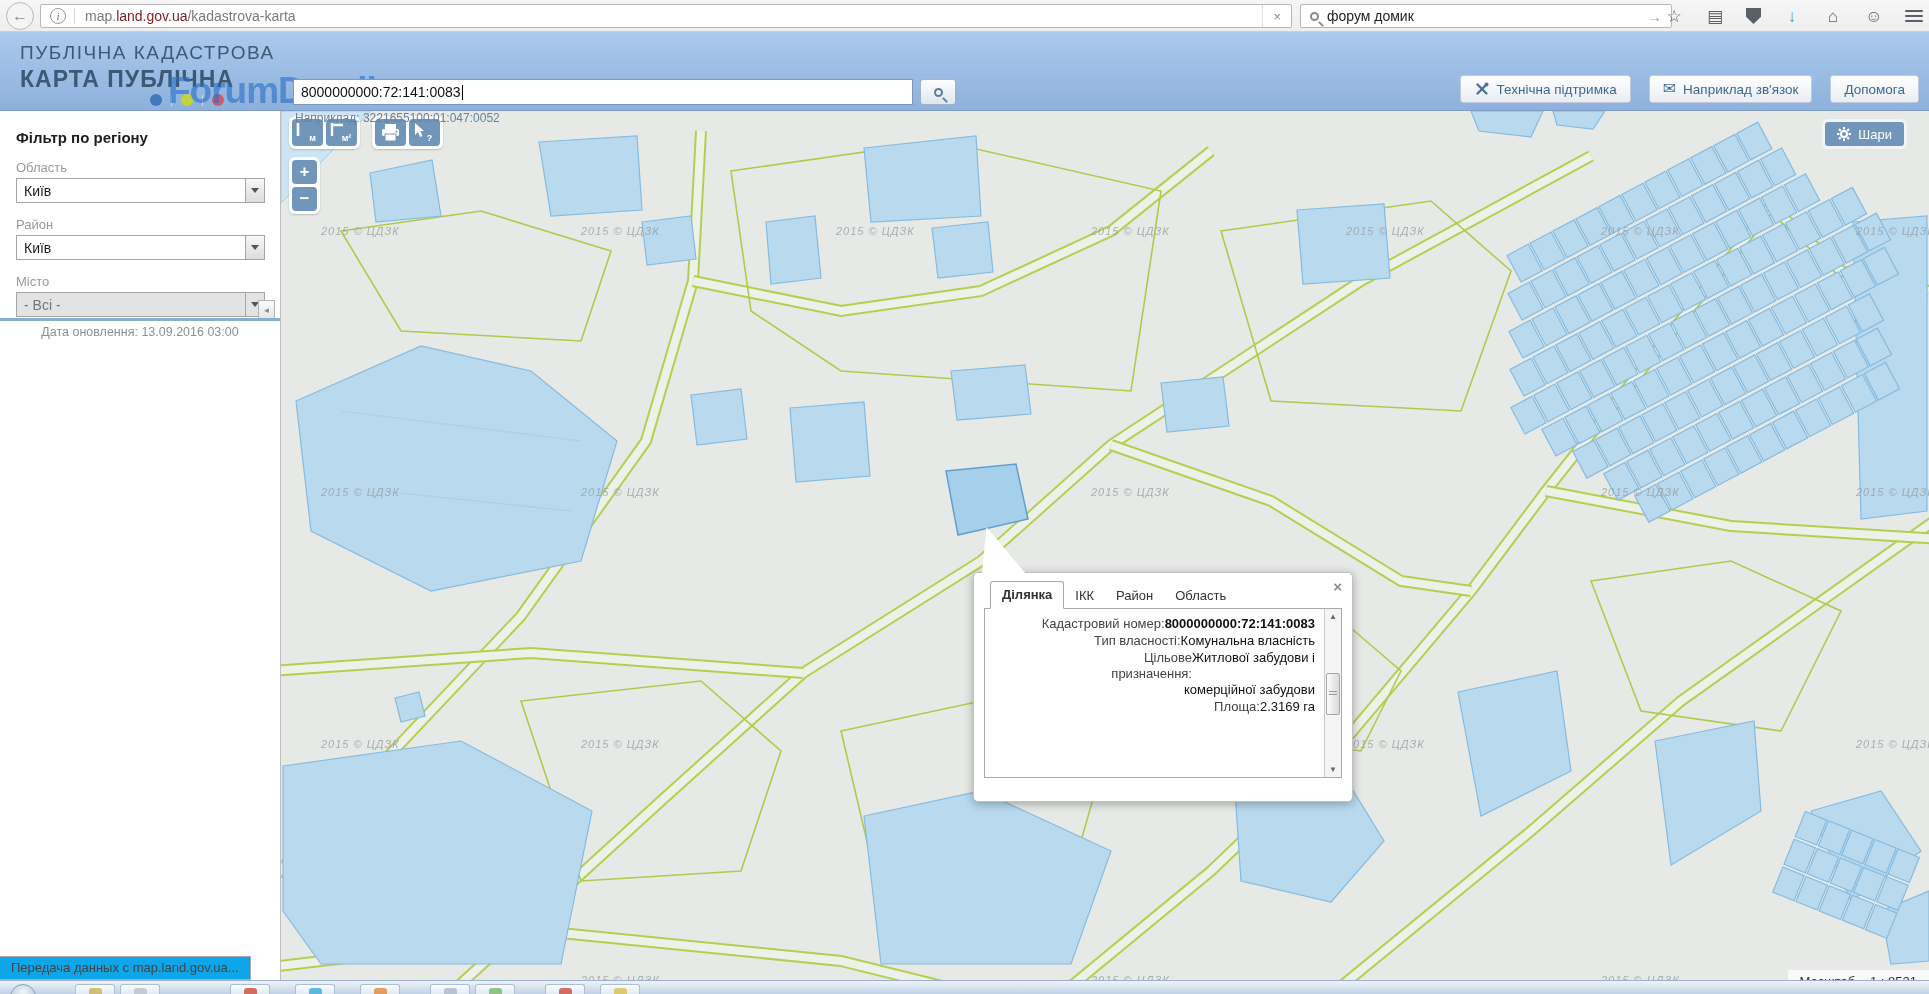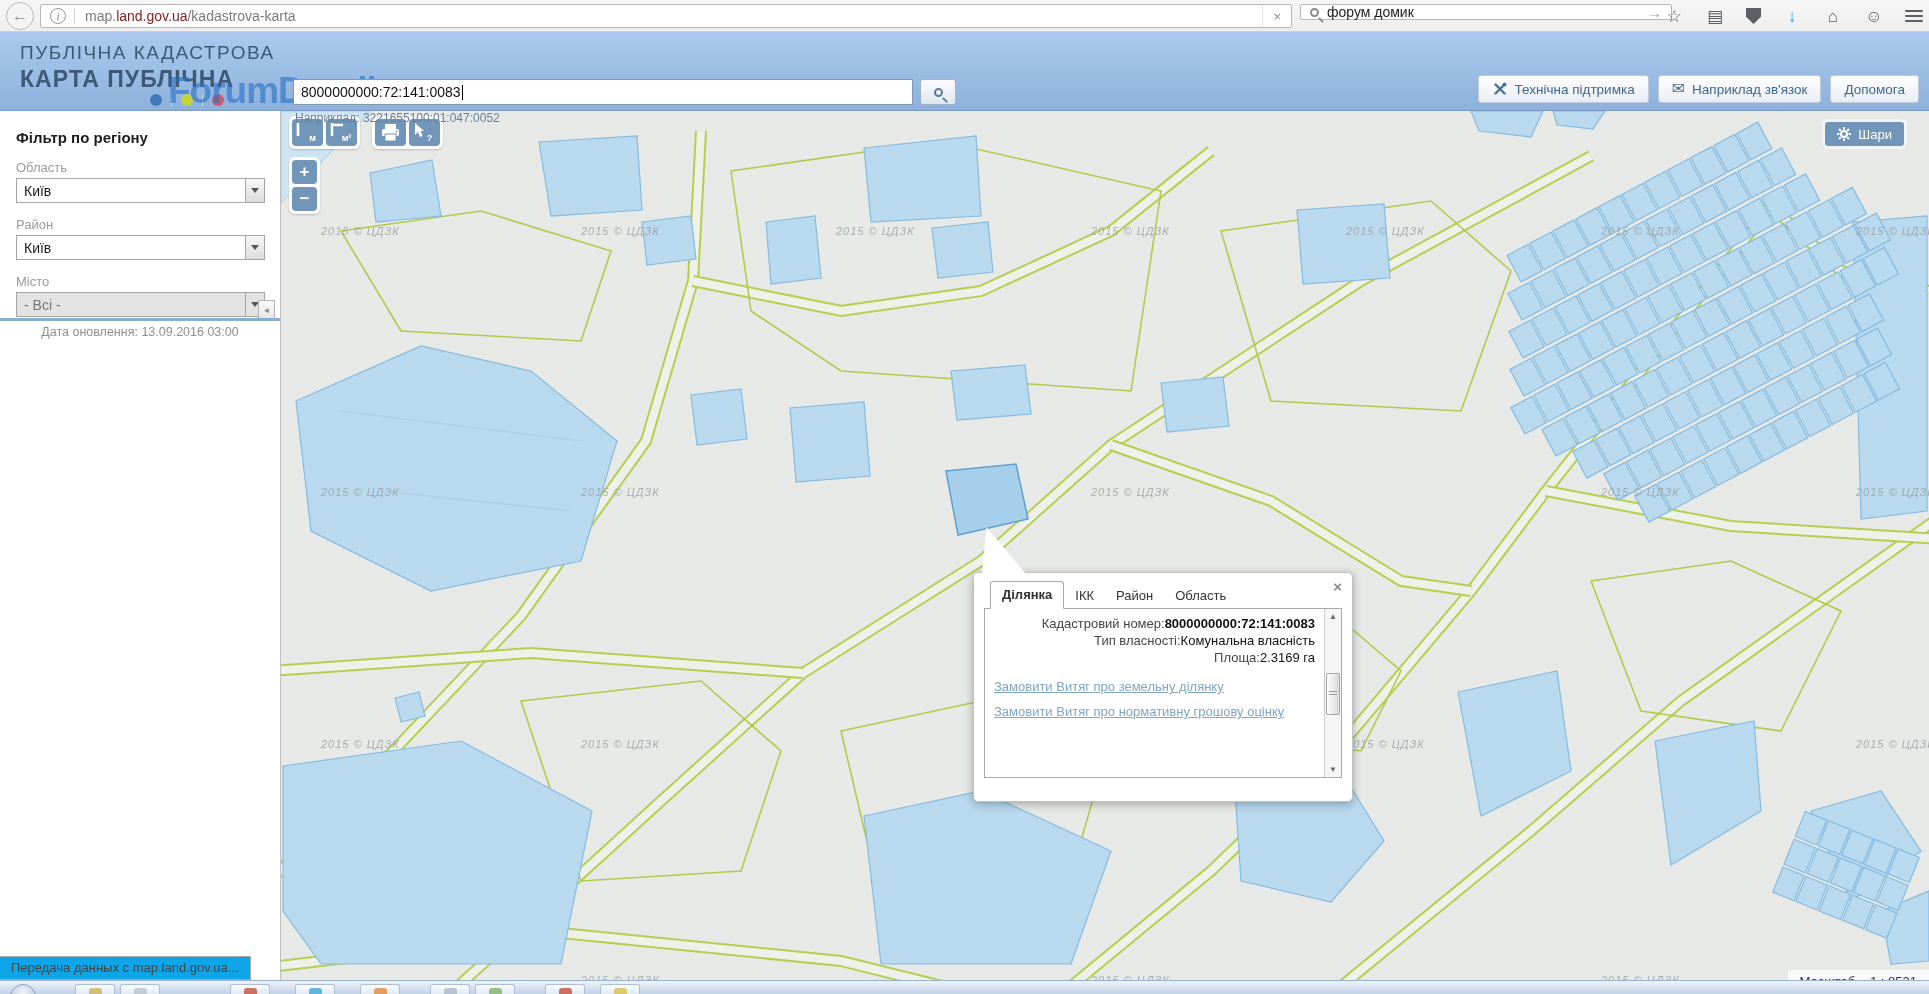"форум домик" .search-bar { height: 16px -> 24px }
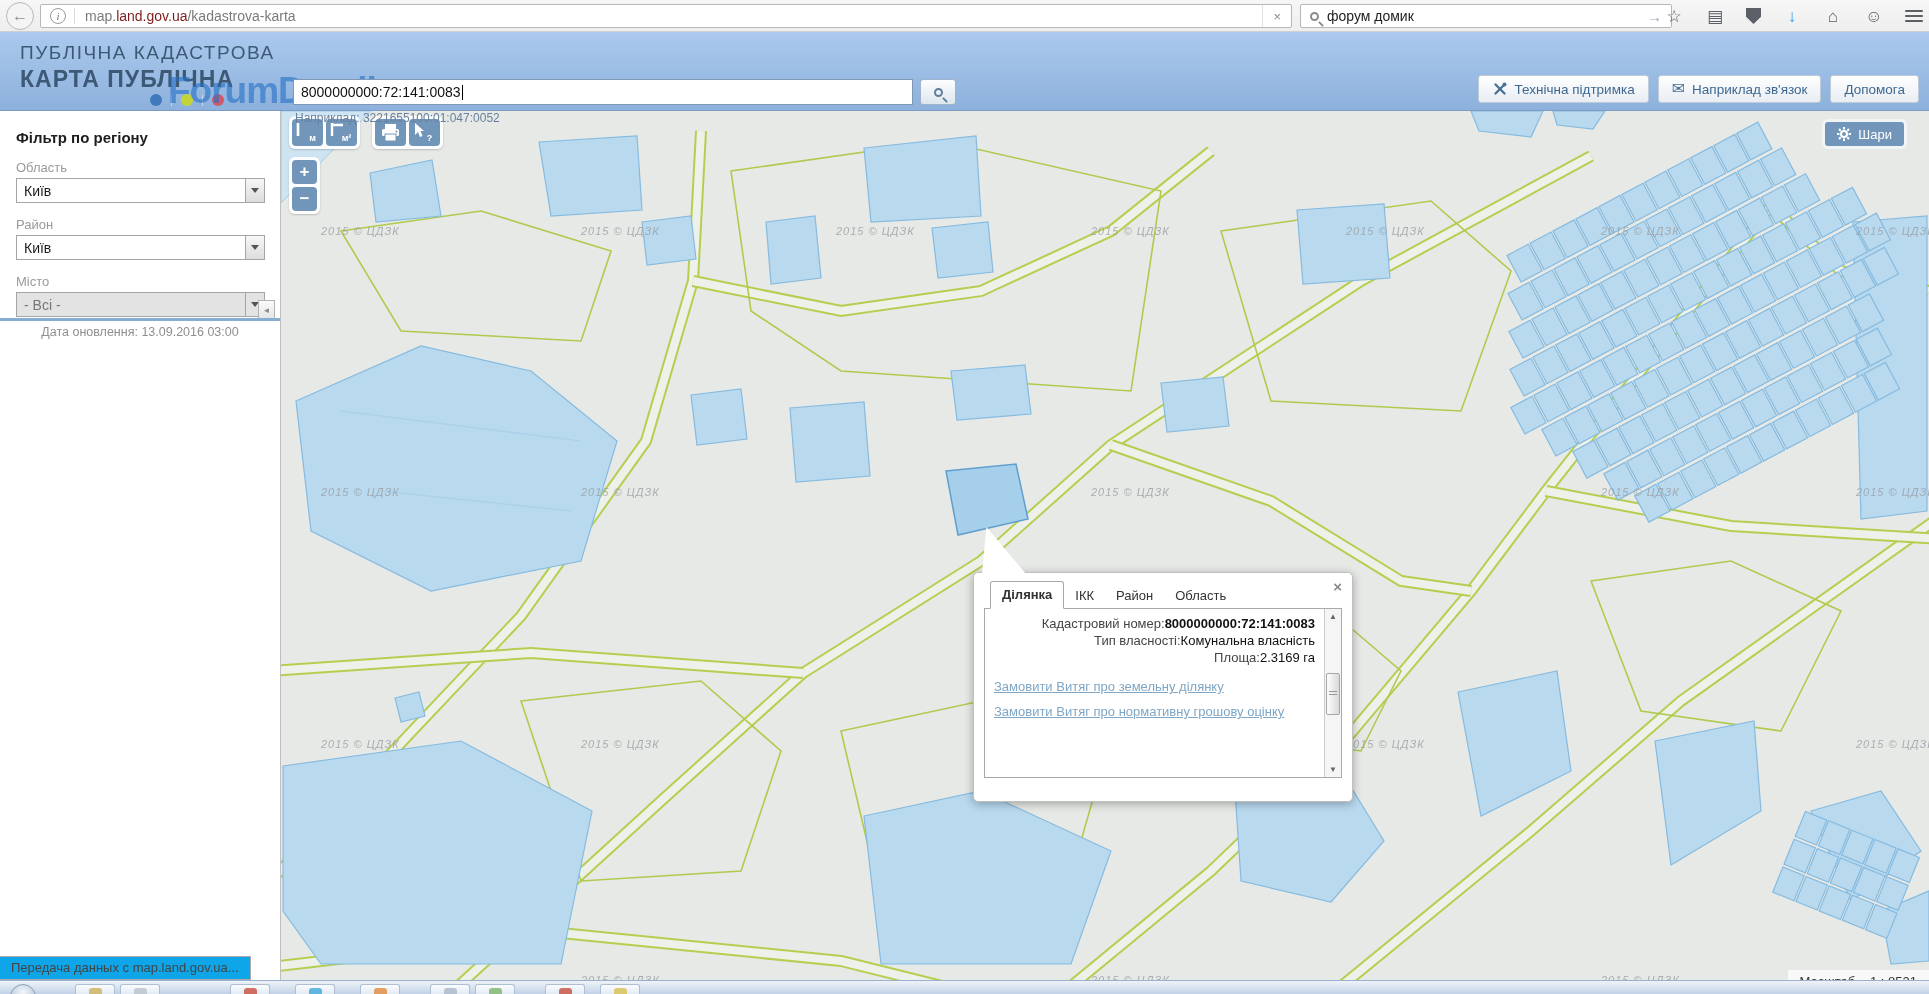"Технічна підтримка" .hdr-buttons { gap: 9px -> 18px }
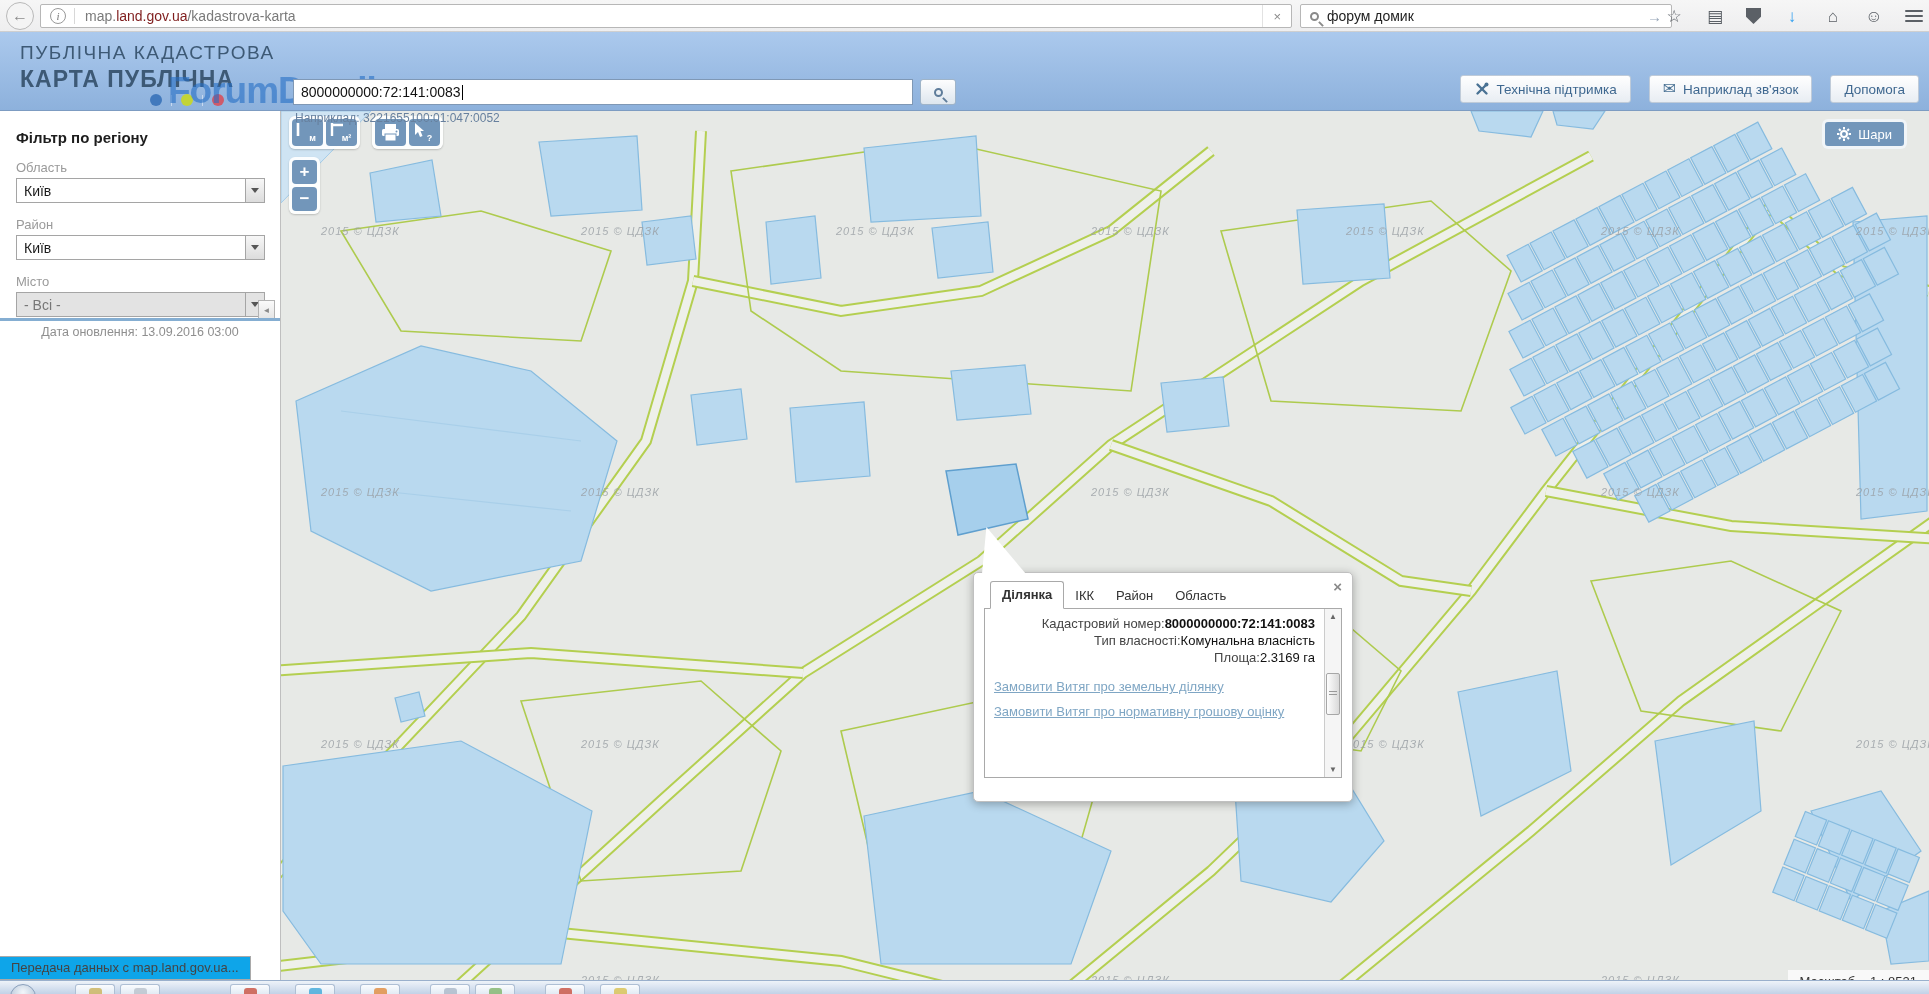"Цільове призначення:Житлової забудови і" div.prow { html: none -> <div> <span>Цільове призначення:</span><span>Житлової забудови і комерційної забудови</span> </div> }
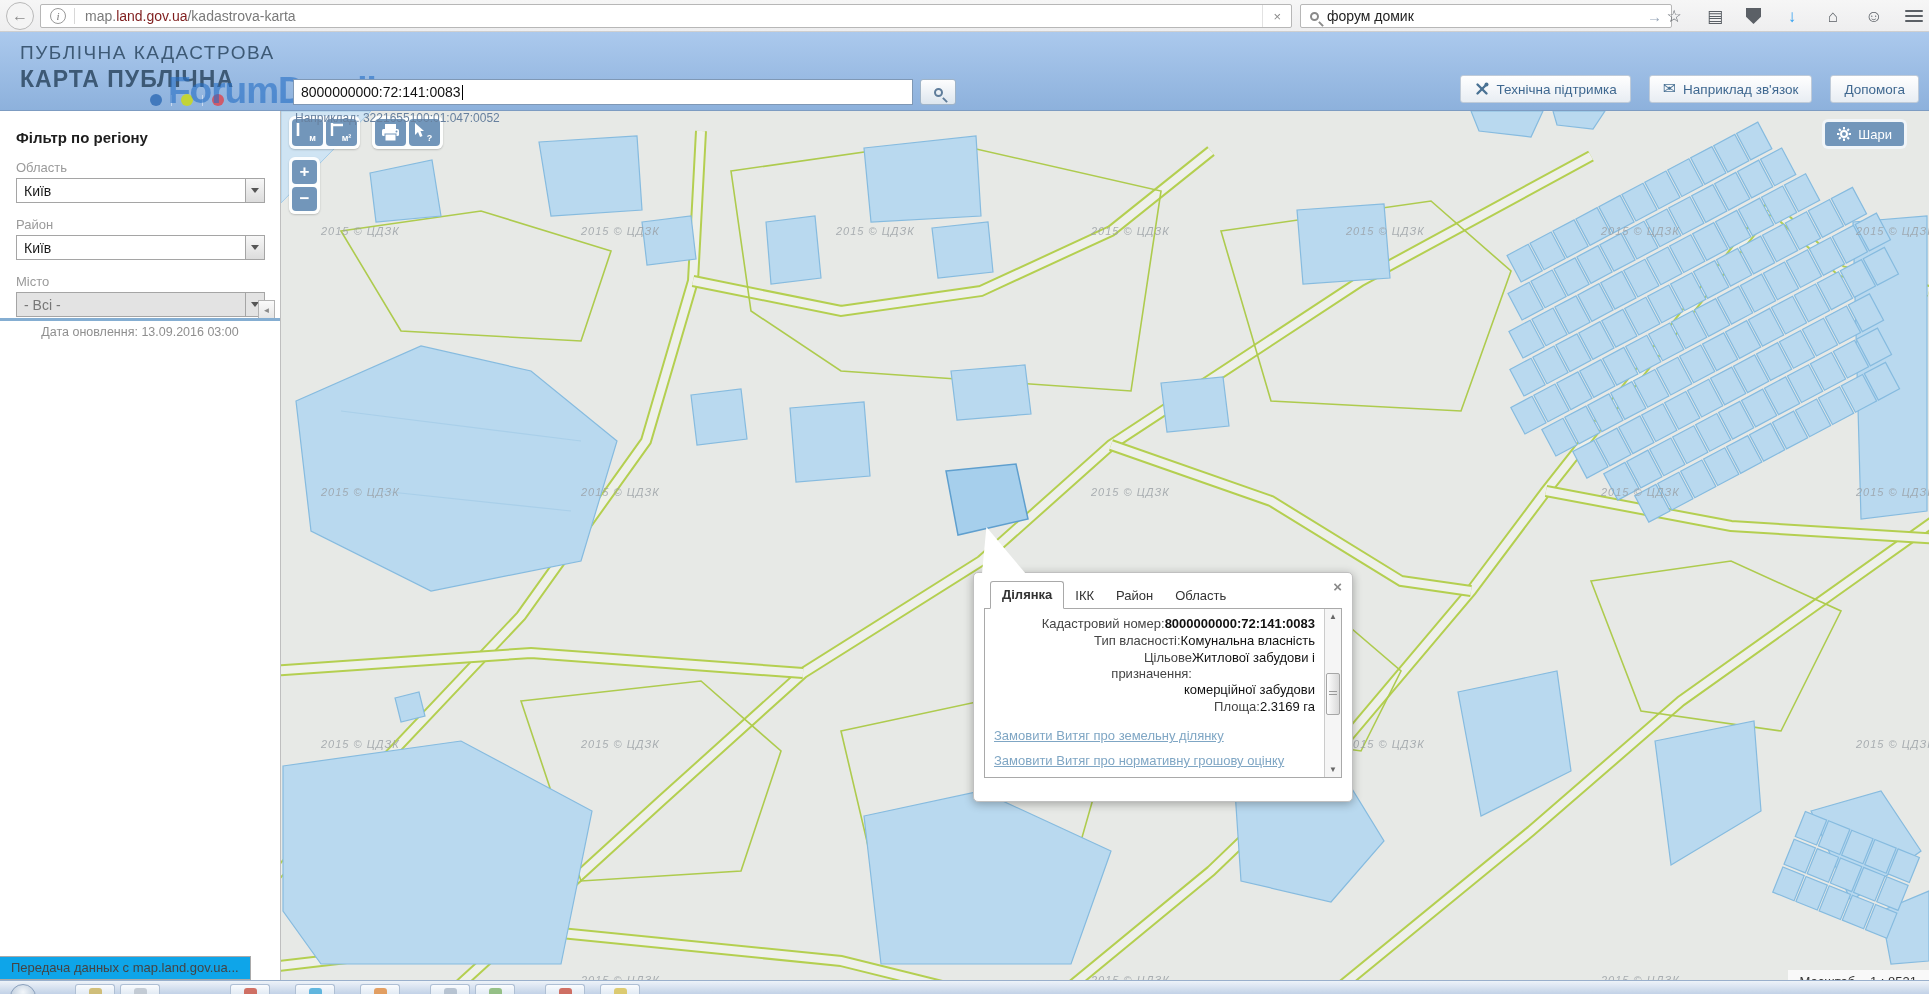"Замовити Витяг про земельну ділянку" div.plinks { html: <div> <a>Замовити Витяг про земельну ділянку</a> <a>Замовити Витяг про нормативну грошову оцінку</a> </div> -> none }
